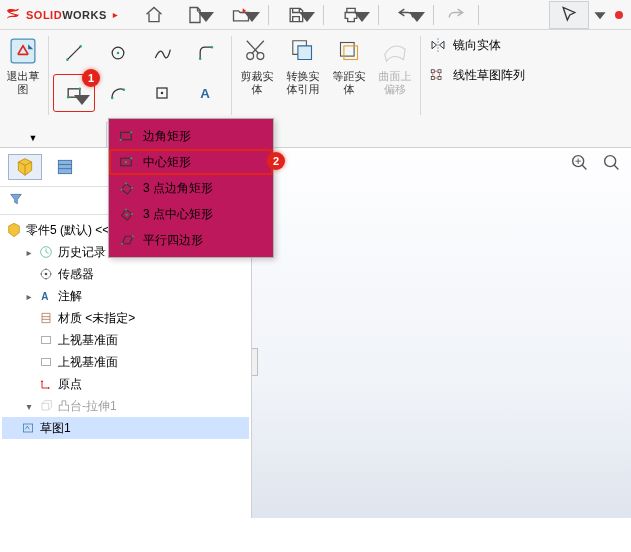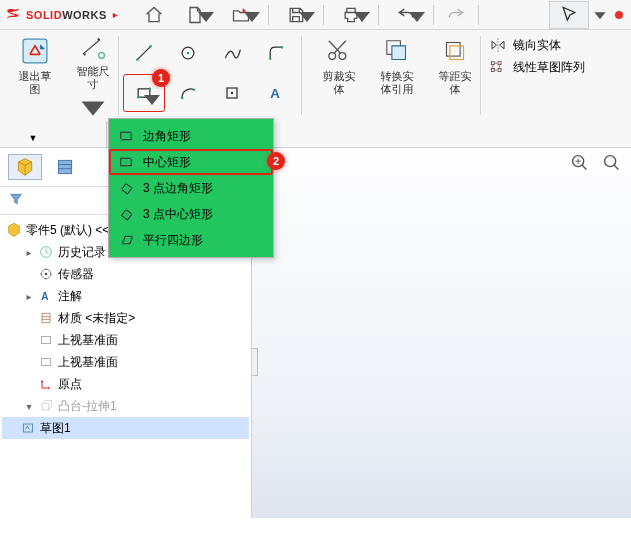"镜向实体" .ribbon-right-col { gap: 0 -> 8px }
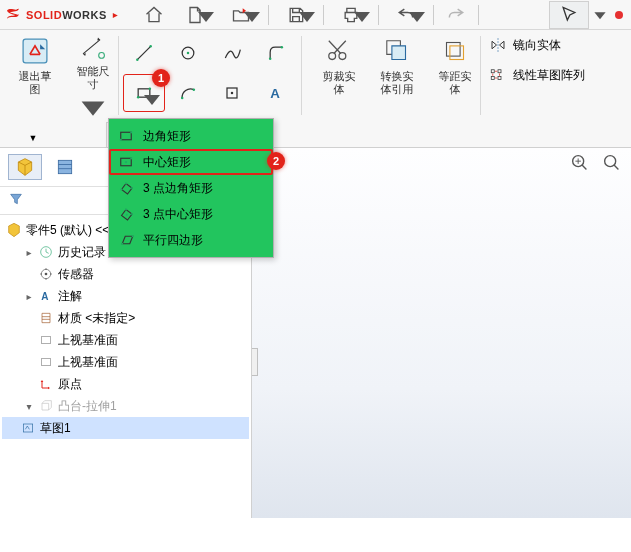"退出草" .ribbon-bigbtn { margin-left: 12px -> none }
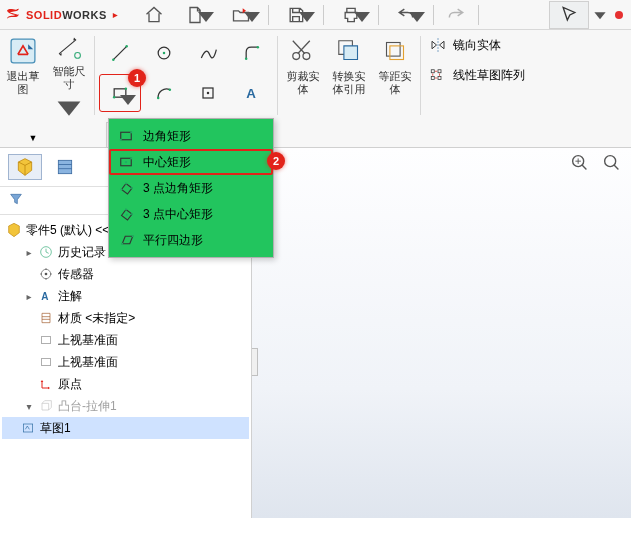"智能尺" div.ribbon-bigbtn { html: <div> <svg> <path></path> <path></path> <circle></circle> </svg> <div>智能尺 寸</div> <svg> <path></path> </svg> </div> -> none }
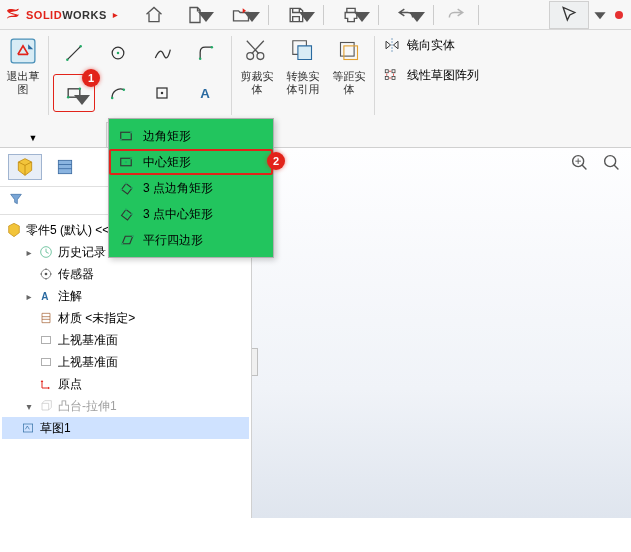"曲面上" div.ribbon-bigbtn { html: none -> <div> <svg> <path></path> </svg> <div>曲面上 偏移</div> </div> }
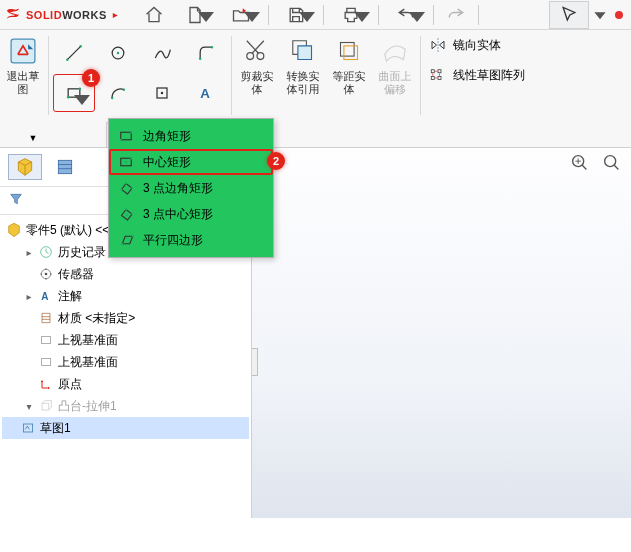"边角矩形" .menu { background: #22c55e -> #be185d }
